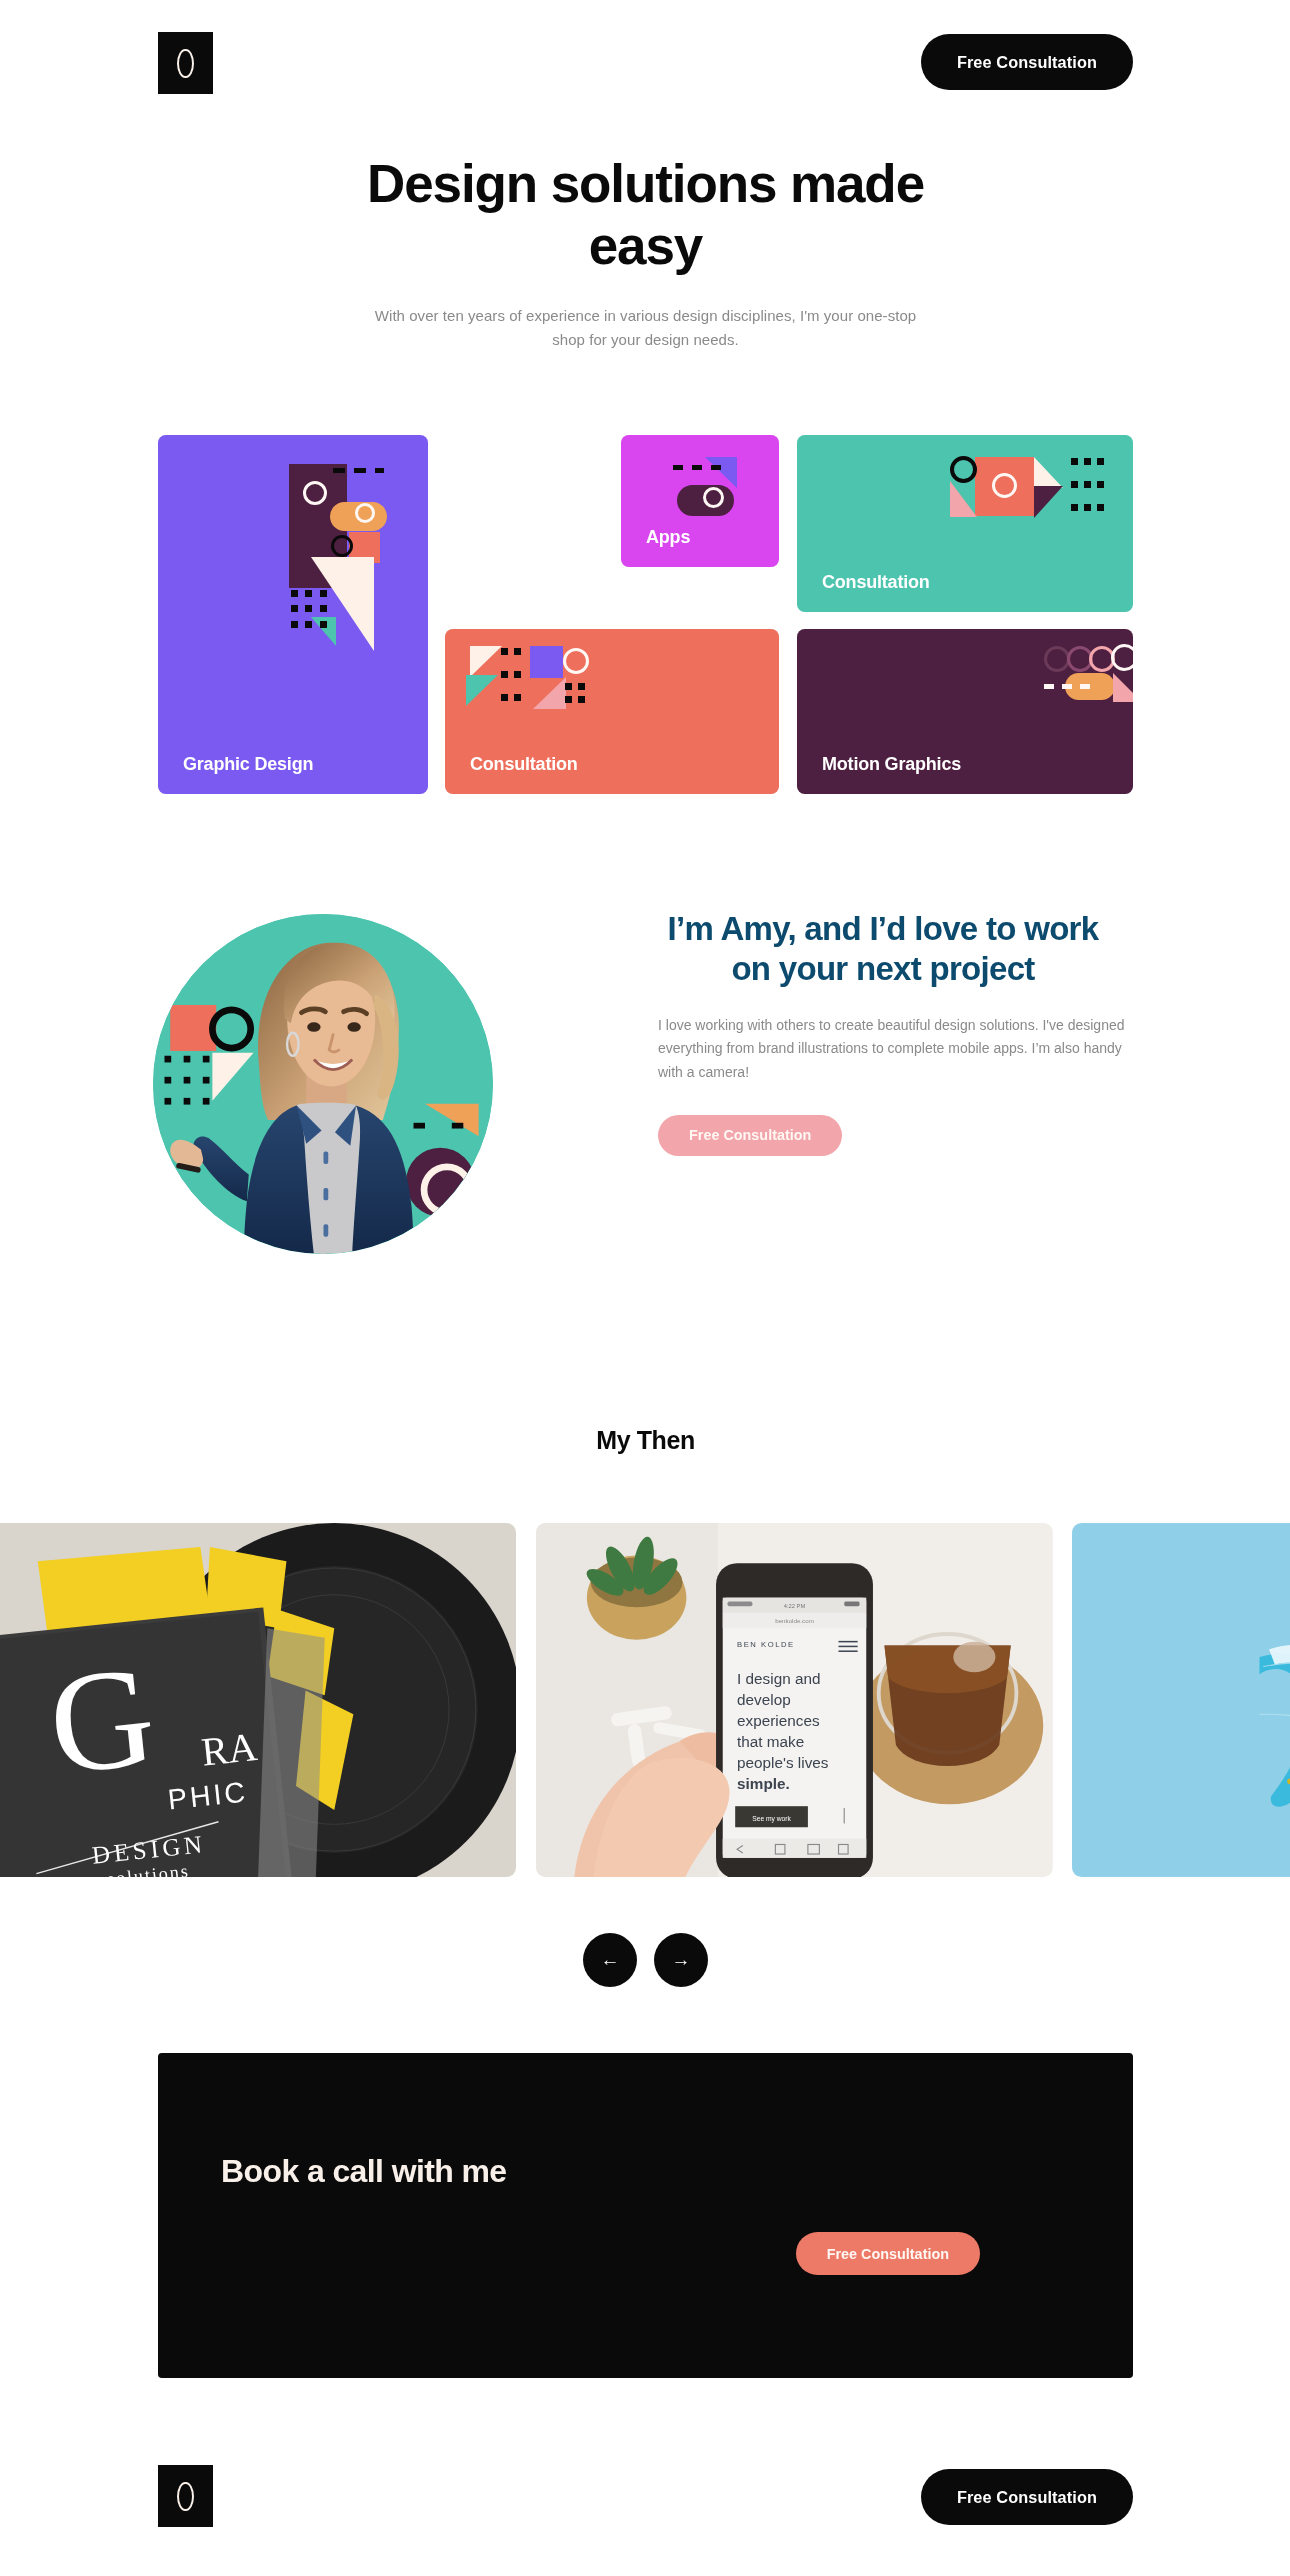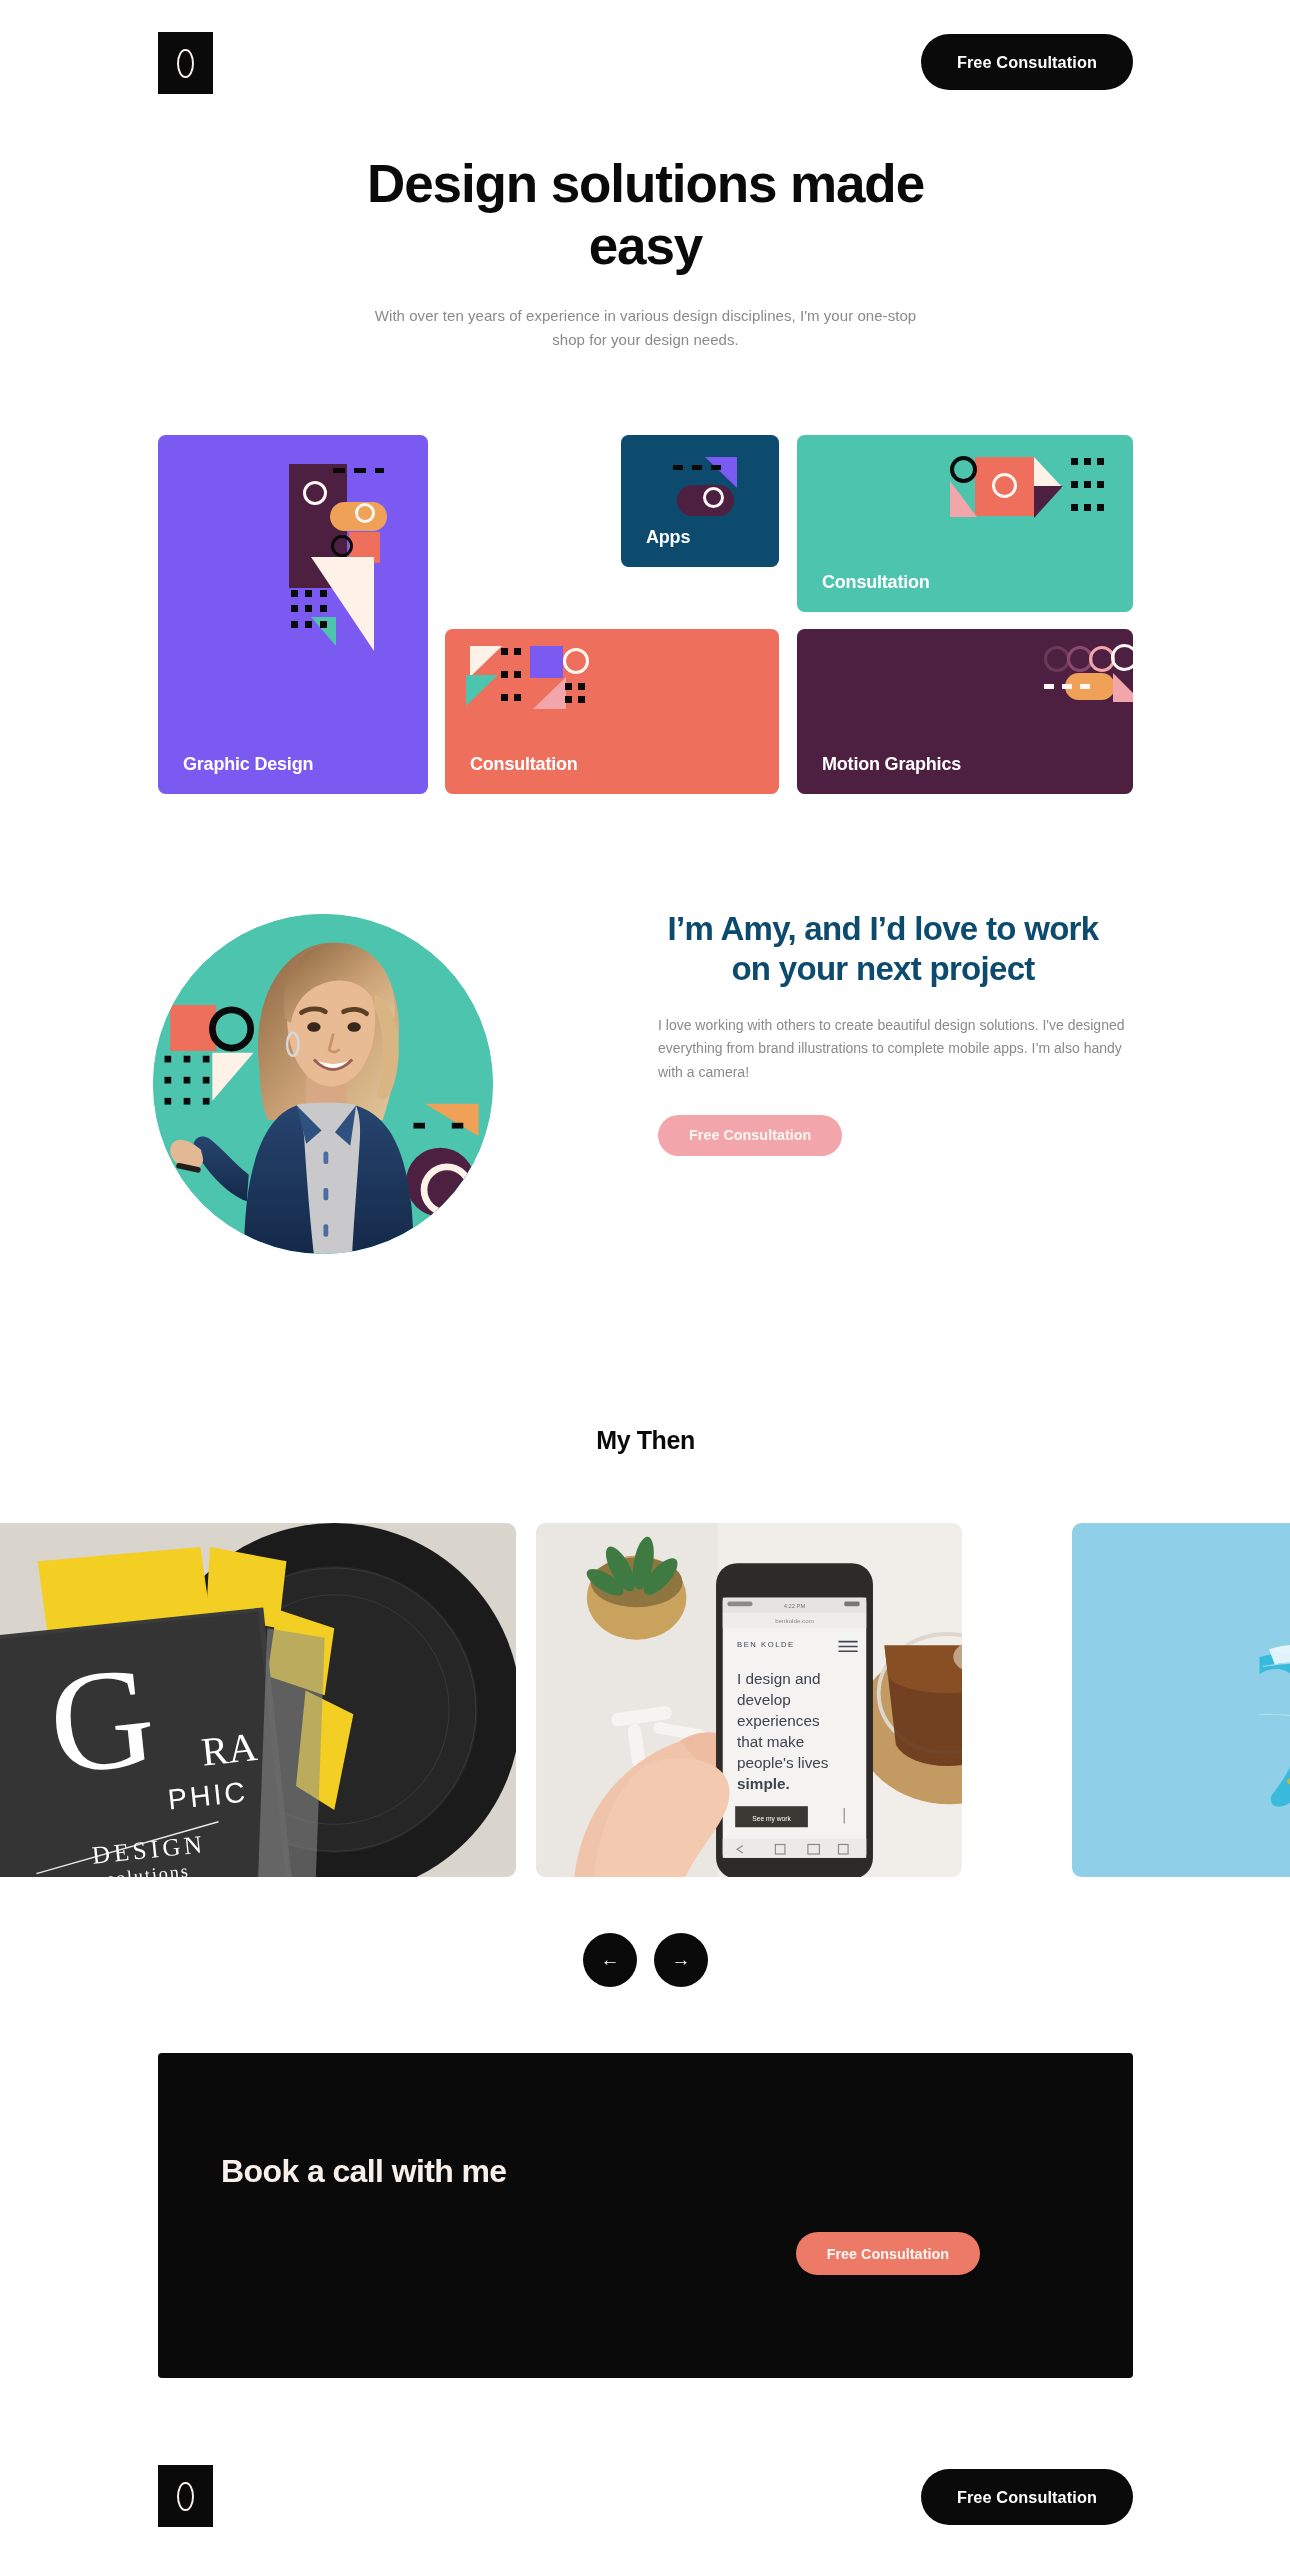"Apps" #card-apps { background: #0c4a6e -> #d946ef }
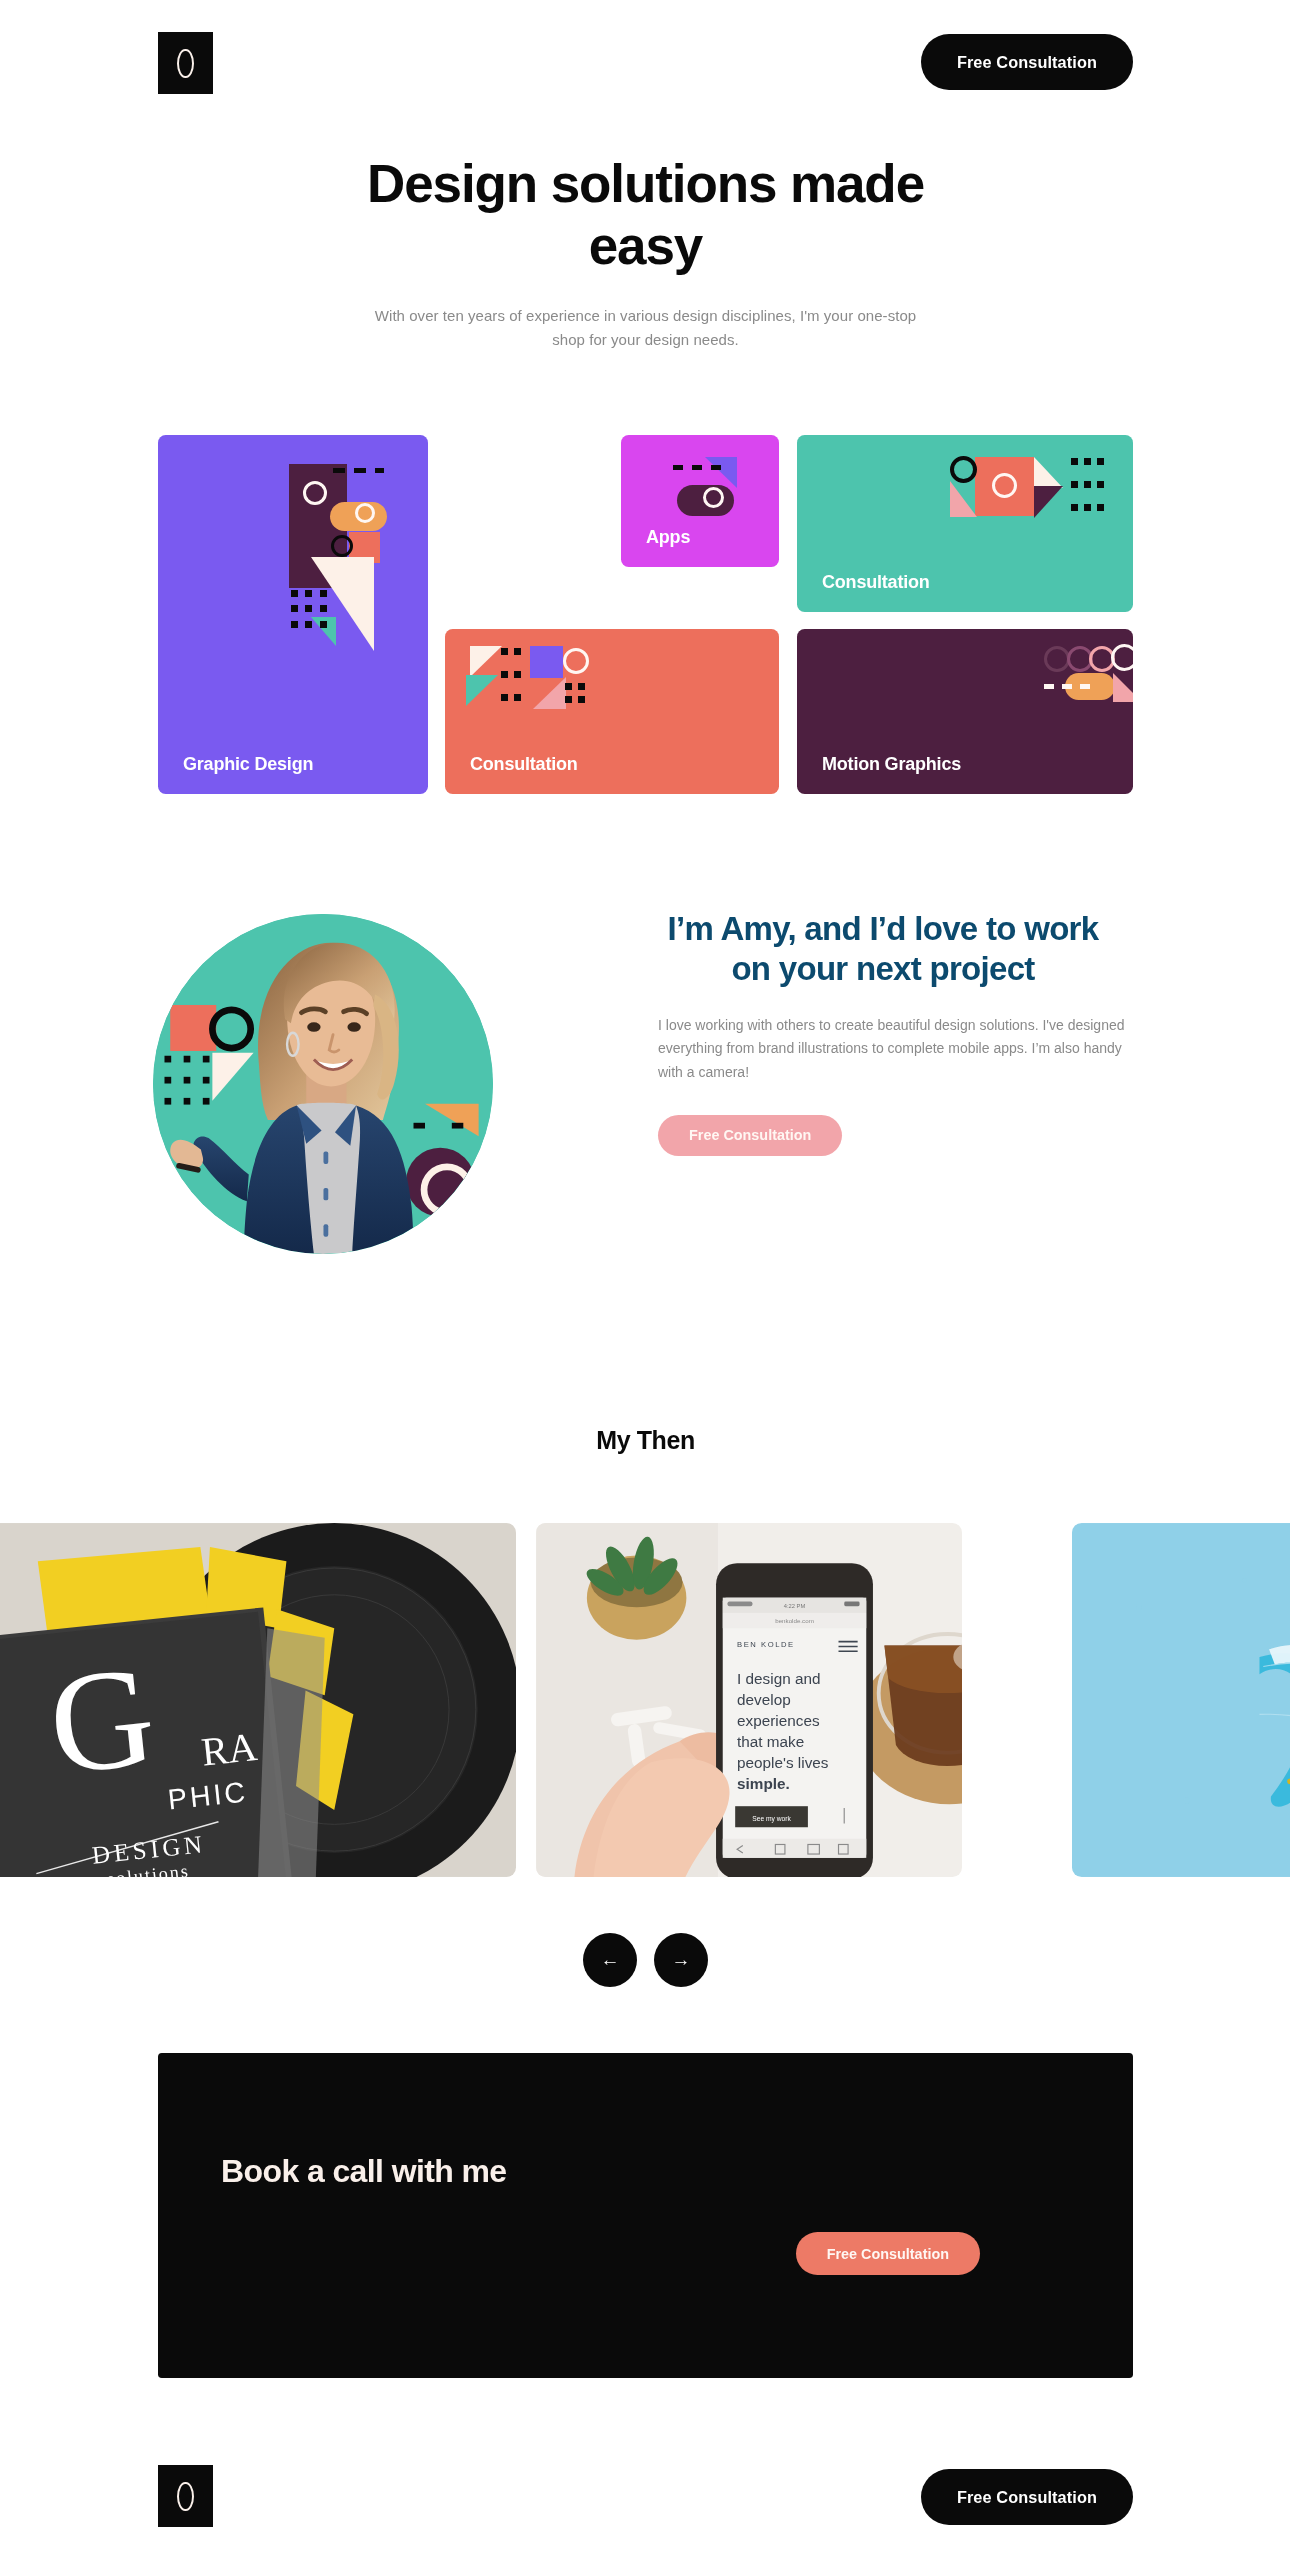"BEN KOLDE" #slide-2 { width: 426px -> 517px }
